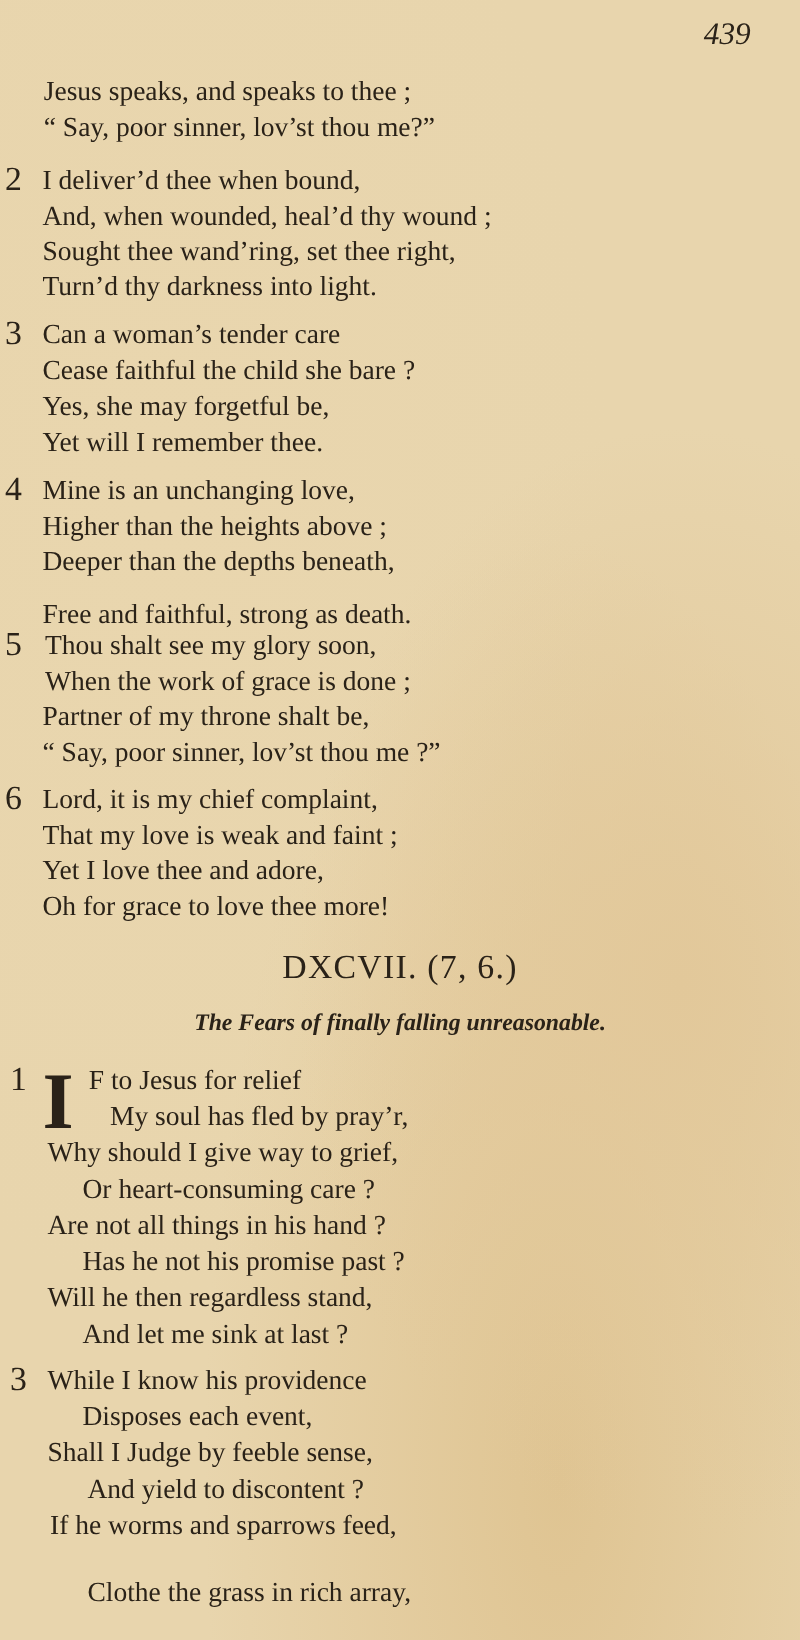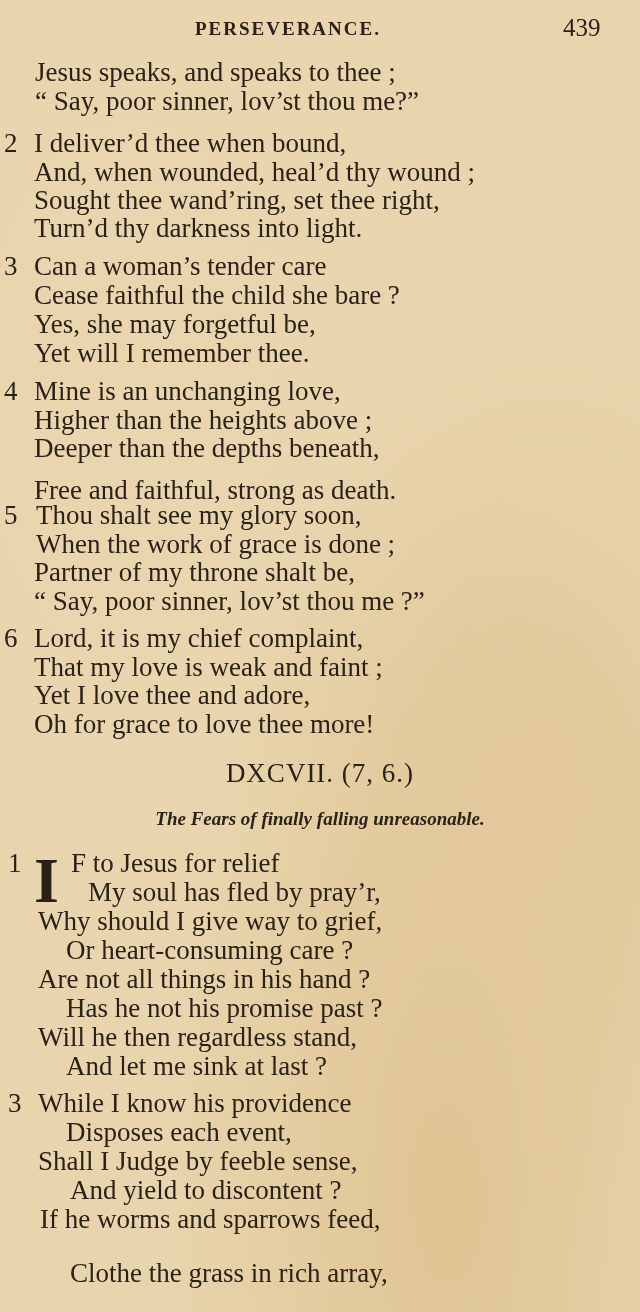"PERSEVERANCE." span.running-title { html: <span>PERSEVERANCE.</span> -> none }
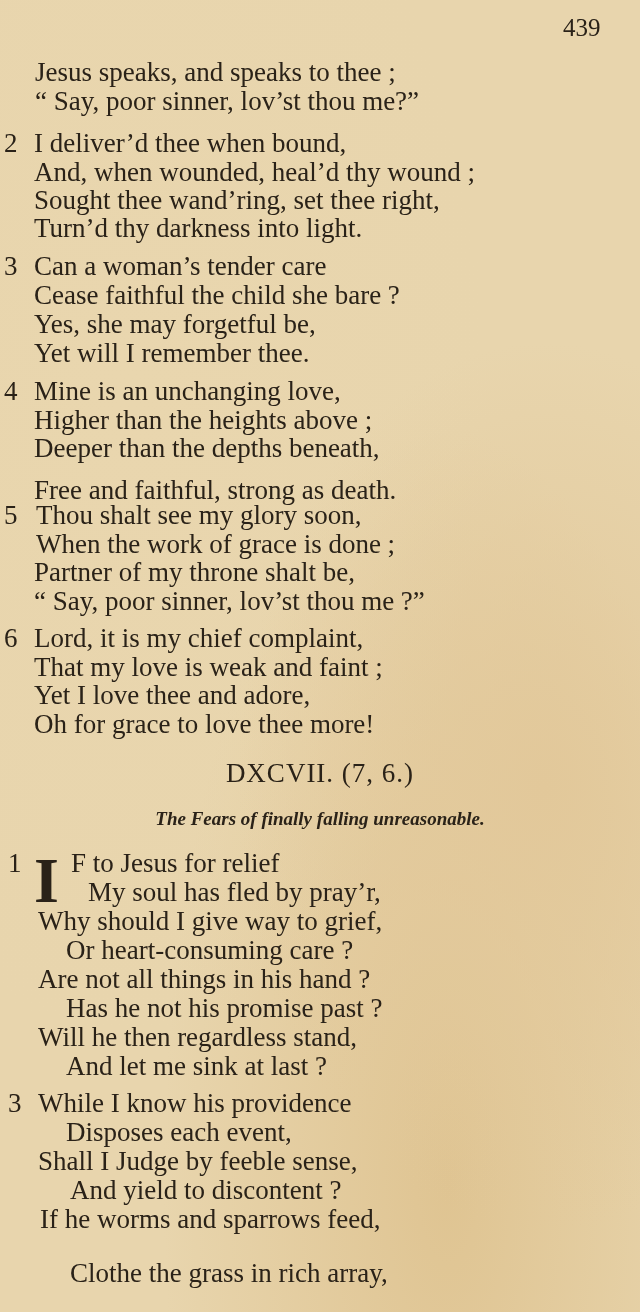"439" .page-number { font-style: none -> italic }
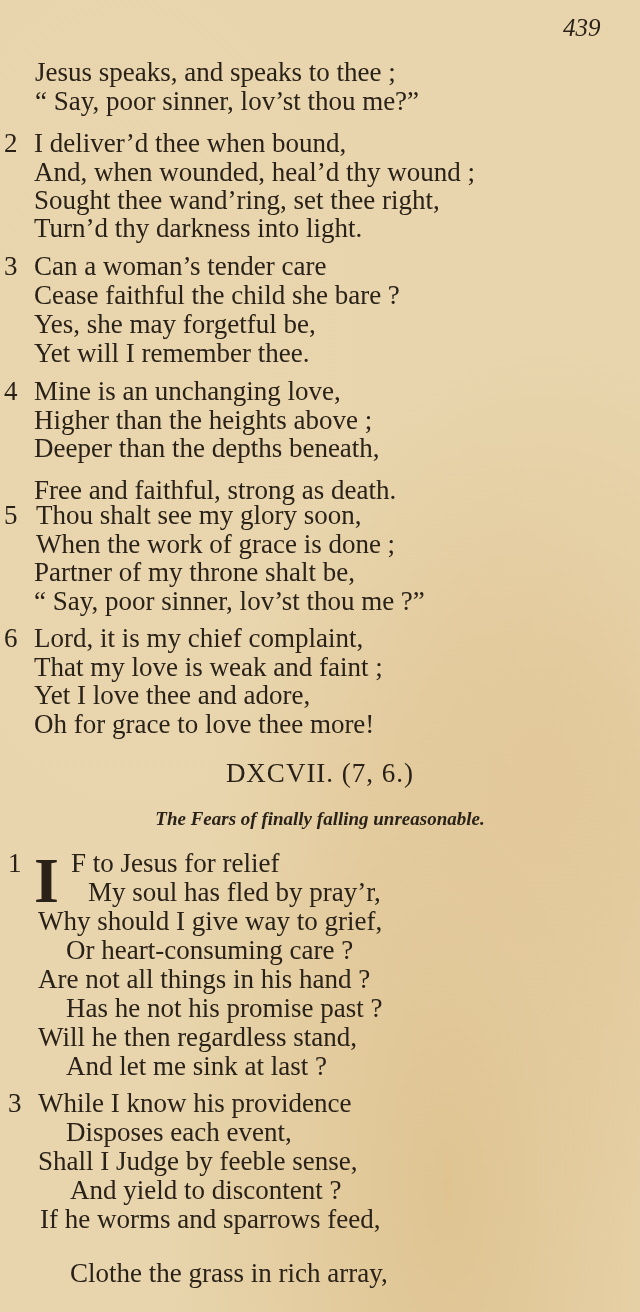"Jesus speaks, and speaks to" .line { font-size: 27px -> 22px }
